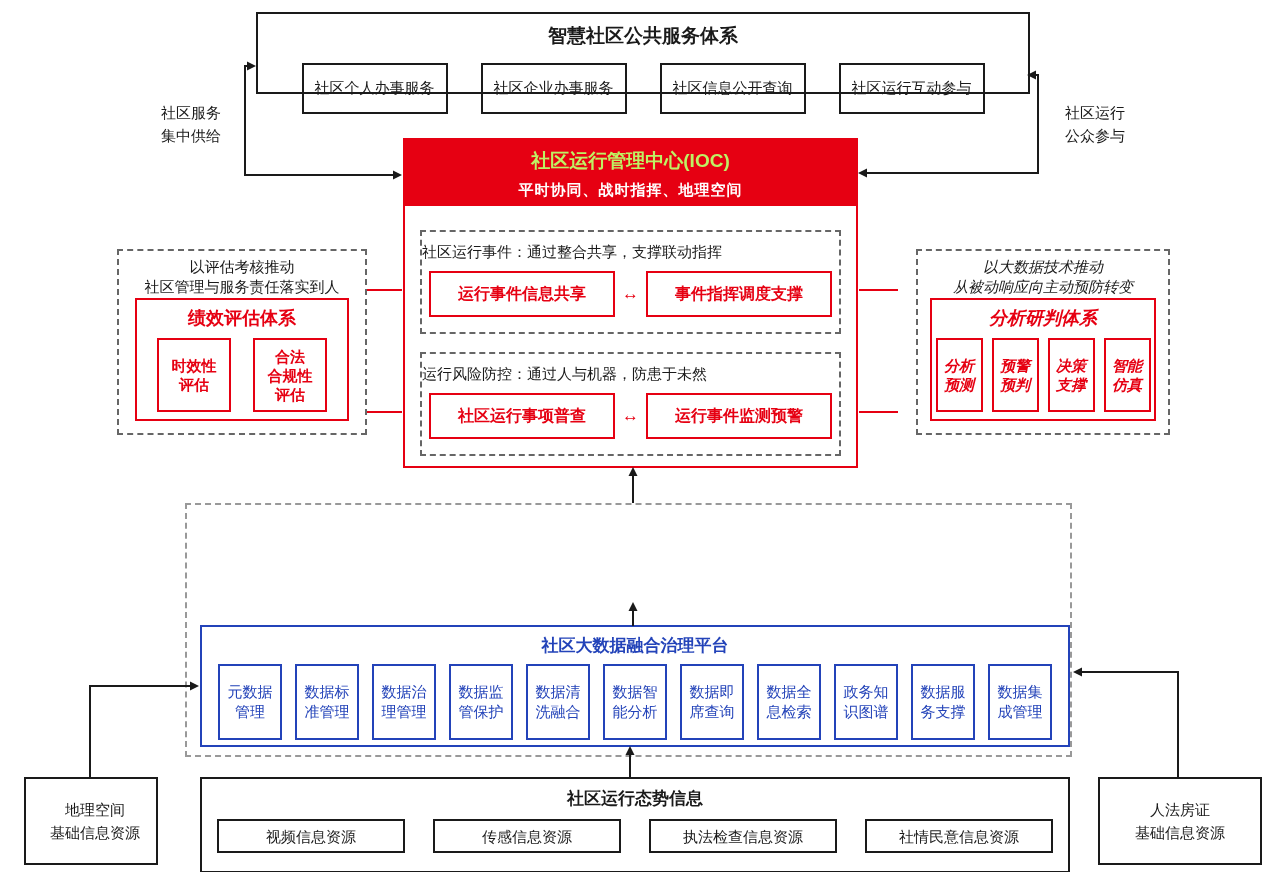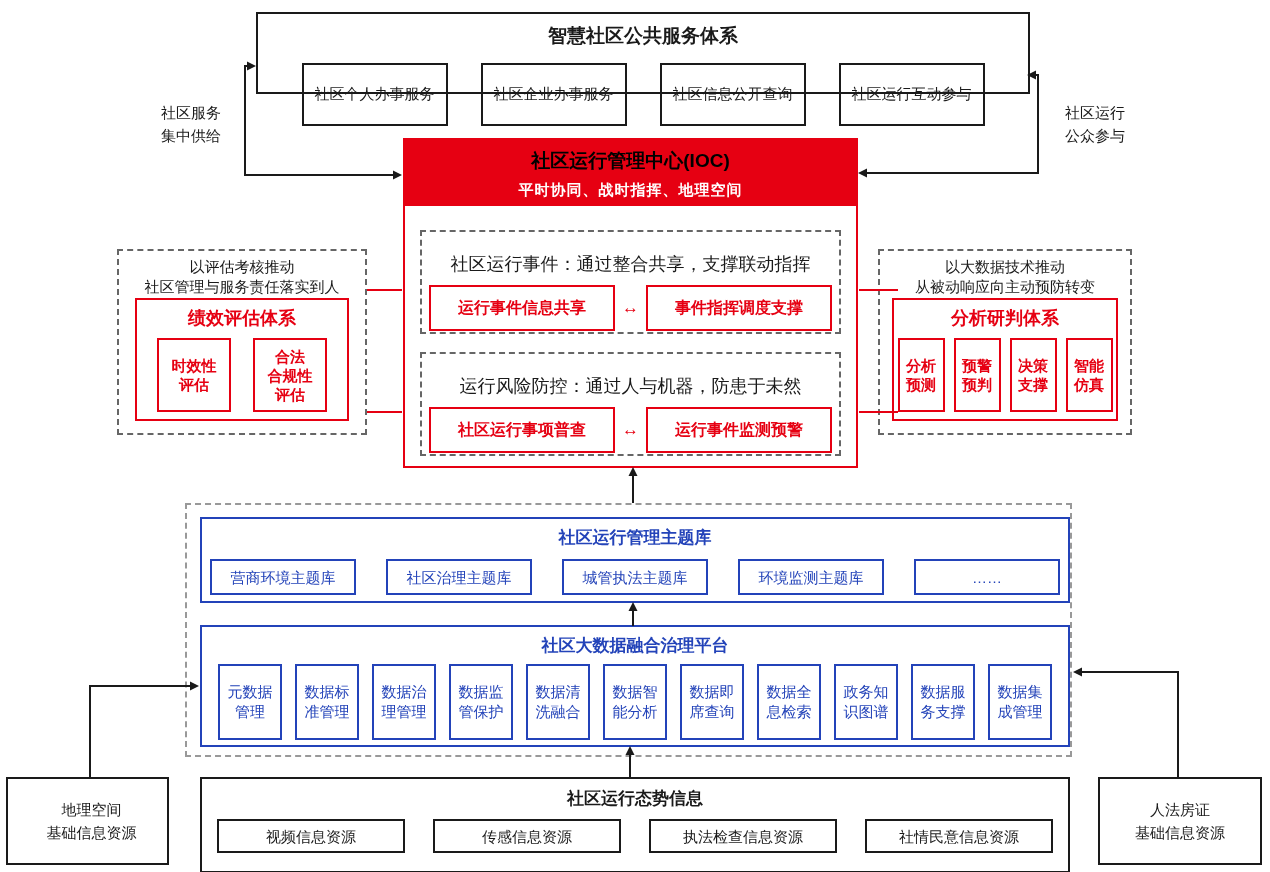"社区个人办事服务" .black-item { padding: 20px 11px -> 14px 11px }
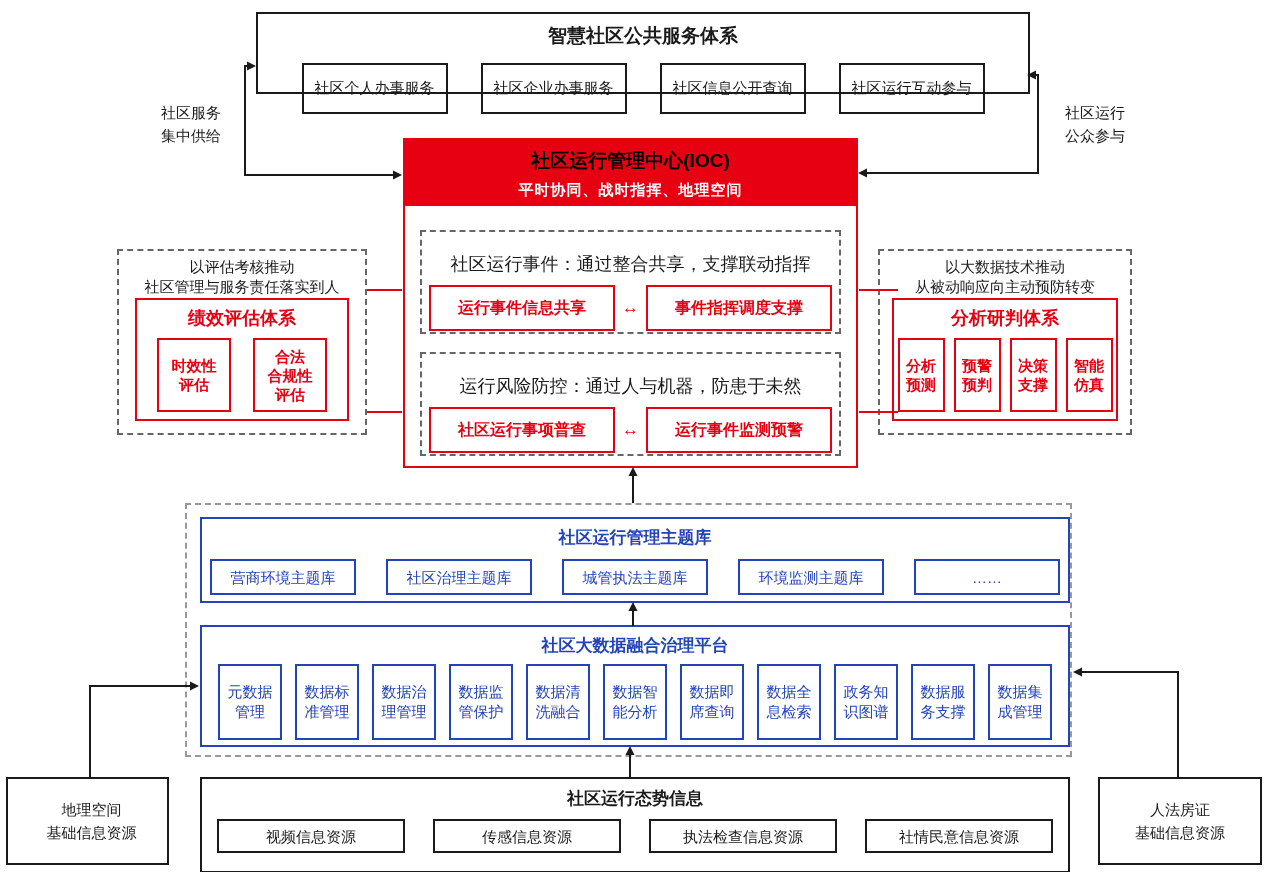"社区运行管理中心(IOC)" .ioc-title { color: #000000 -> #bef264 }
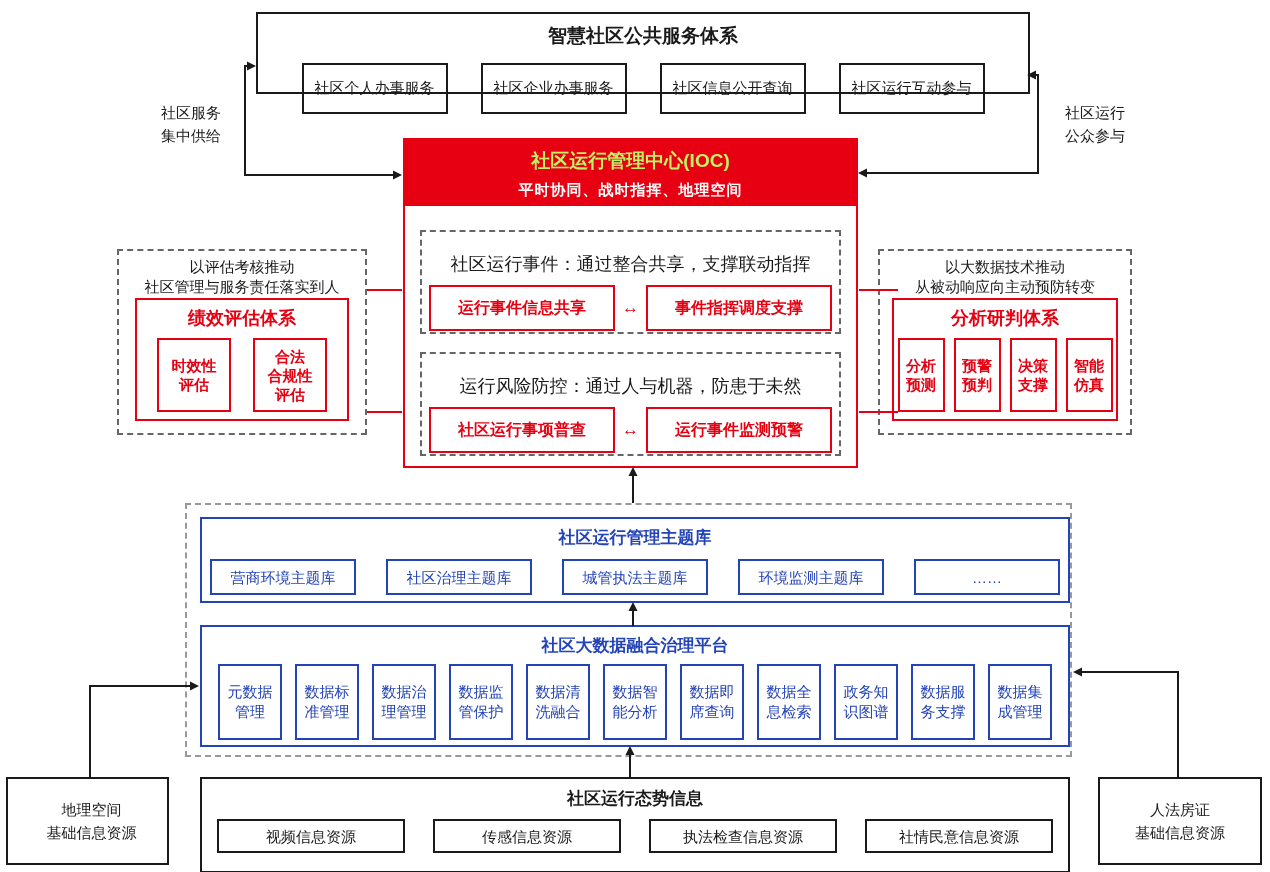"社区运行事件：通过整合共享，支撑联动指挥" .sec-label { font-size: 18px -> 15px; margin-top: 20px -> 11px; text-align: center -> left }
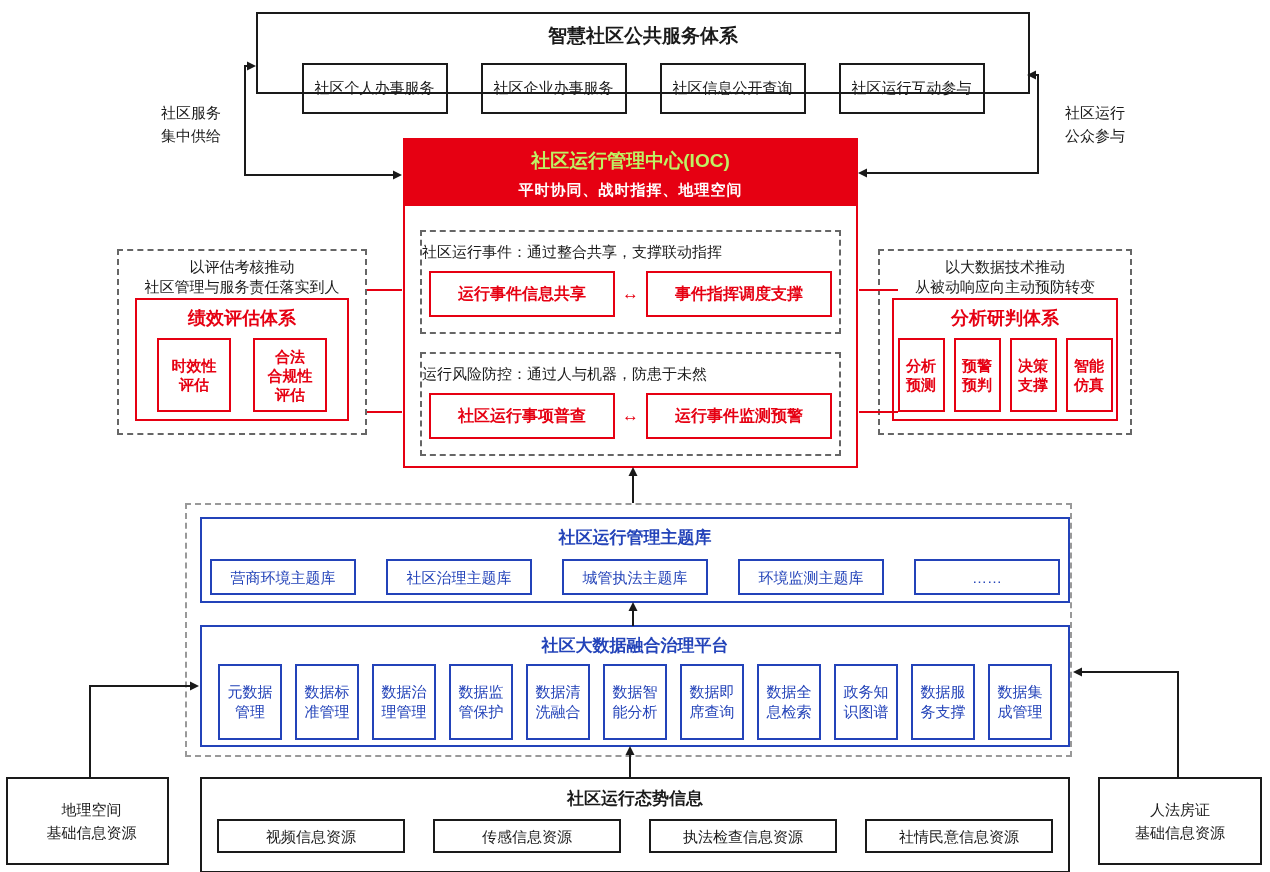"以大数据技术推动" .right-panel { font-style: none -> italic; left: 878px -> 916px }
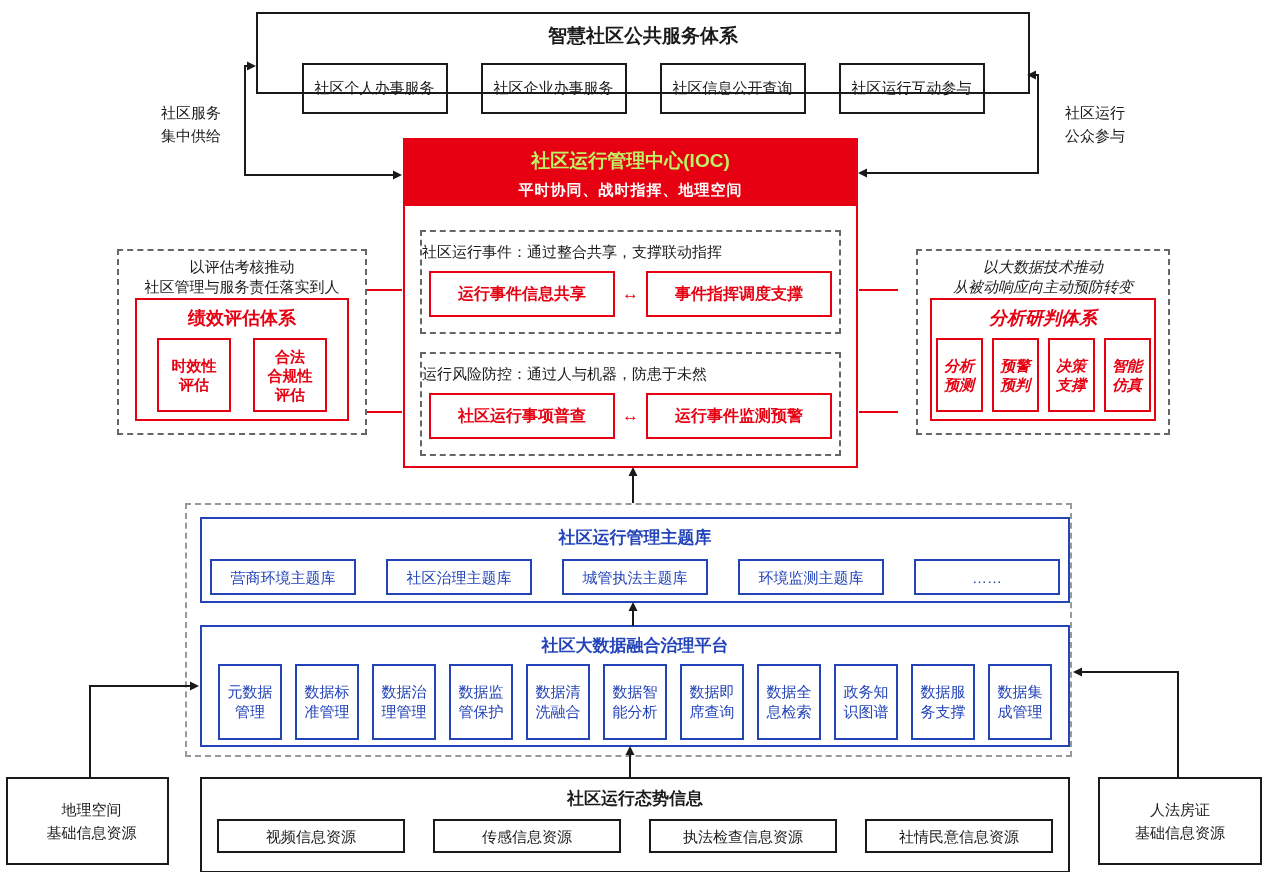"社区运行管理主题库" div.blue-box { html: <div> <div>社区运行管理主题库</div> <div> <div>营商环境主题库</div> <div>社区治理主题库</div> <div>城管执法主题库</div> <div>环境监测主题库</div> <div>……</div> </div> </div> -> none }
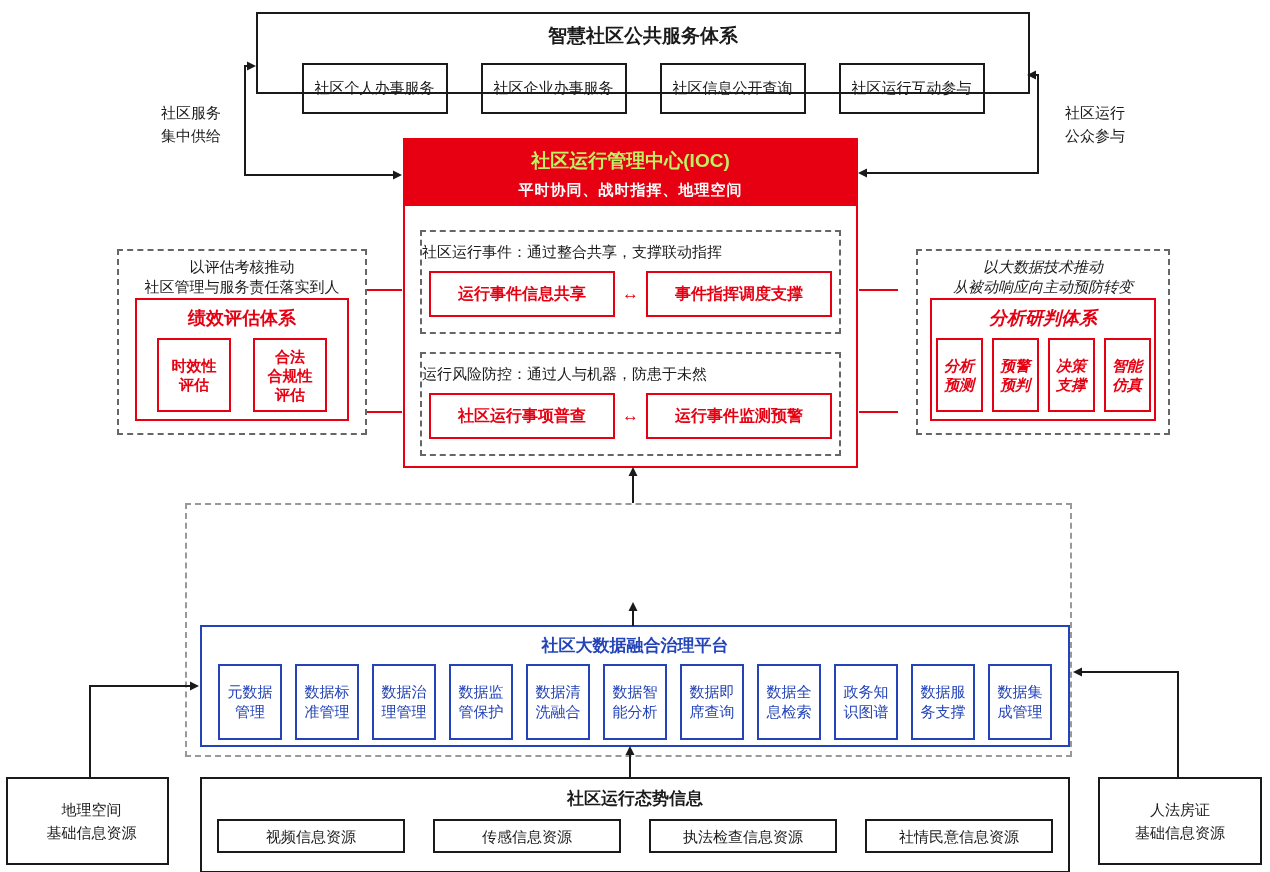"地理空间" .base-left { left: 6px -> 24px; width: 163px -> 134px }
